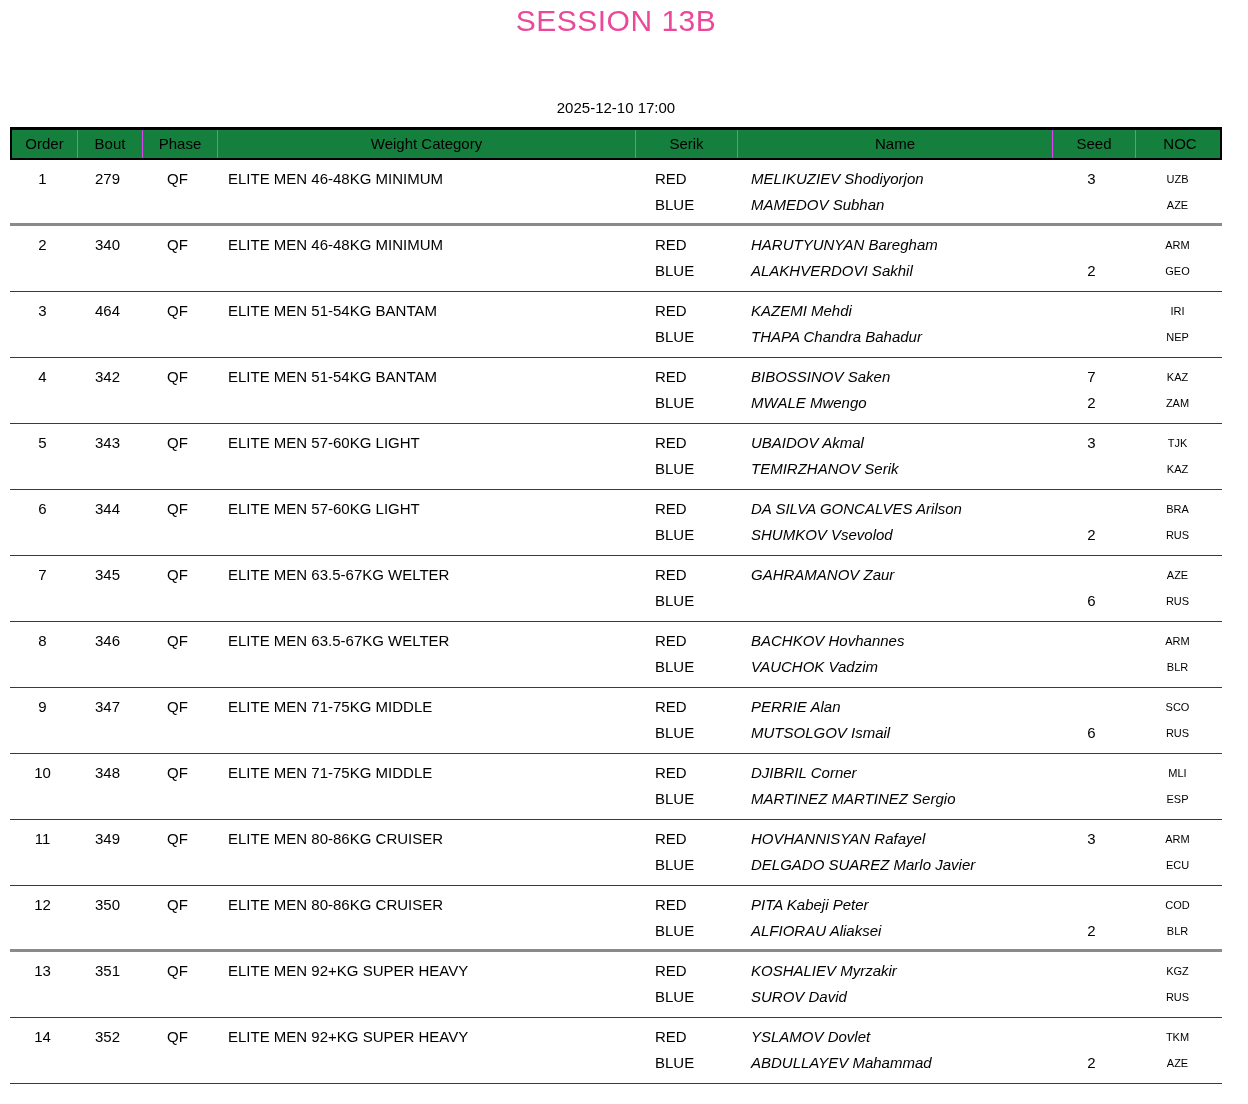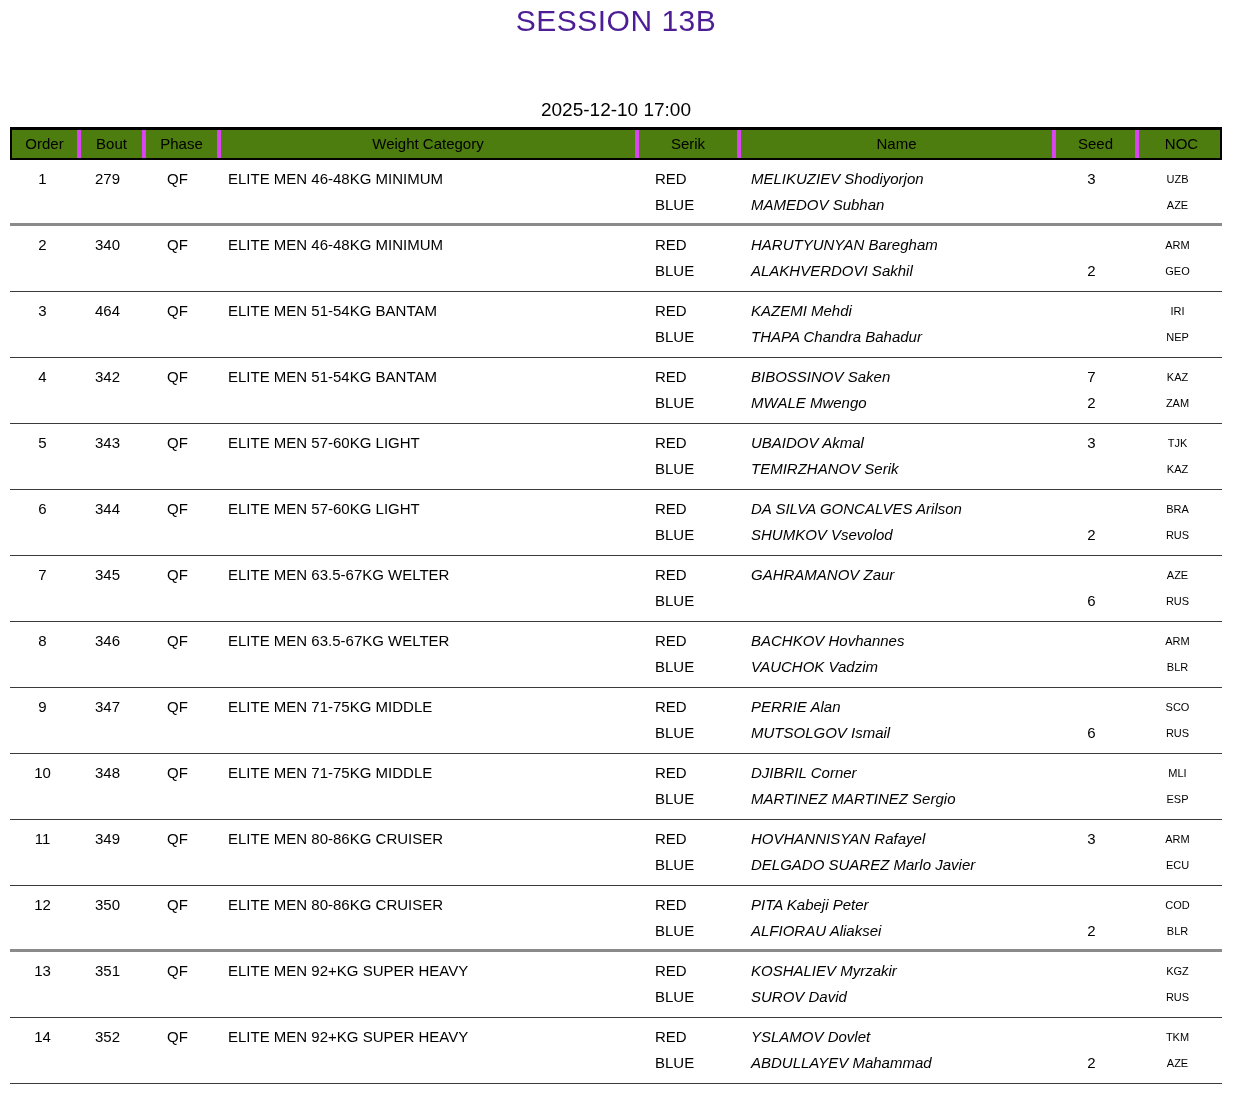"SESSION 13B" .page-title { color: #4c1d95 -> #ec4899 }
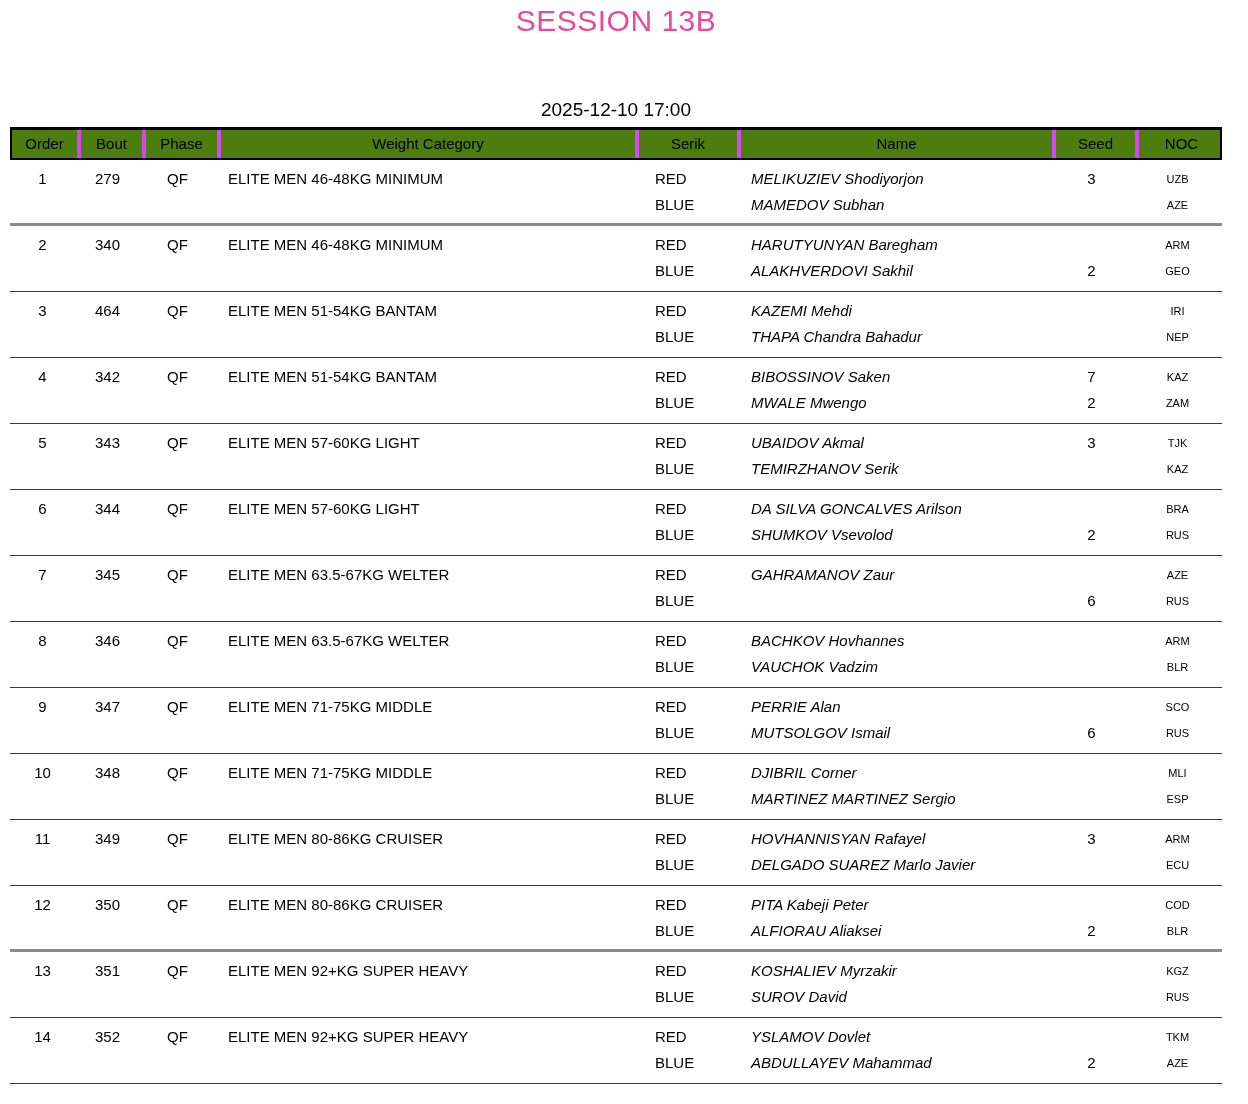"2025-12-10 17:00" .session-datetime { font-size: 19px -> 15px }
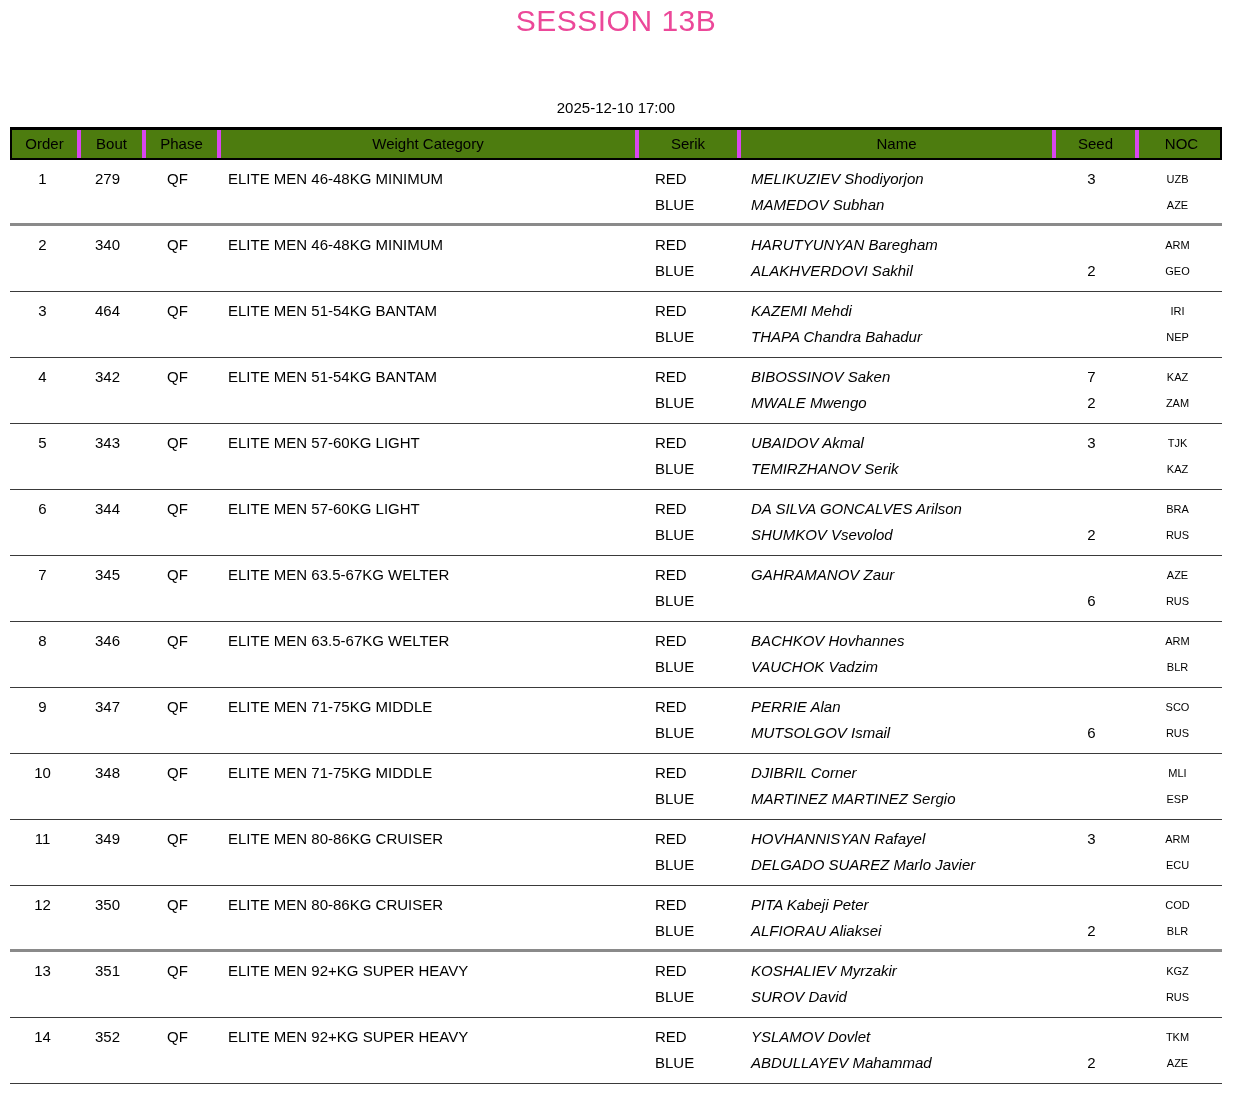"Order" .thead { background: #4d7c0f -> #15803d }
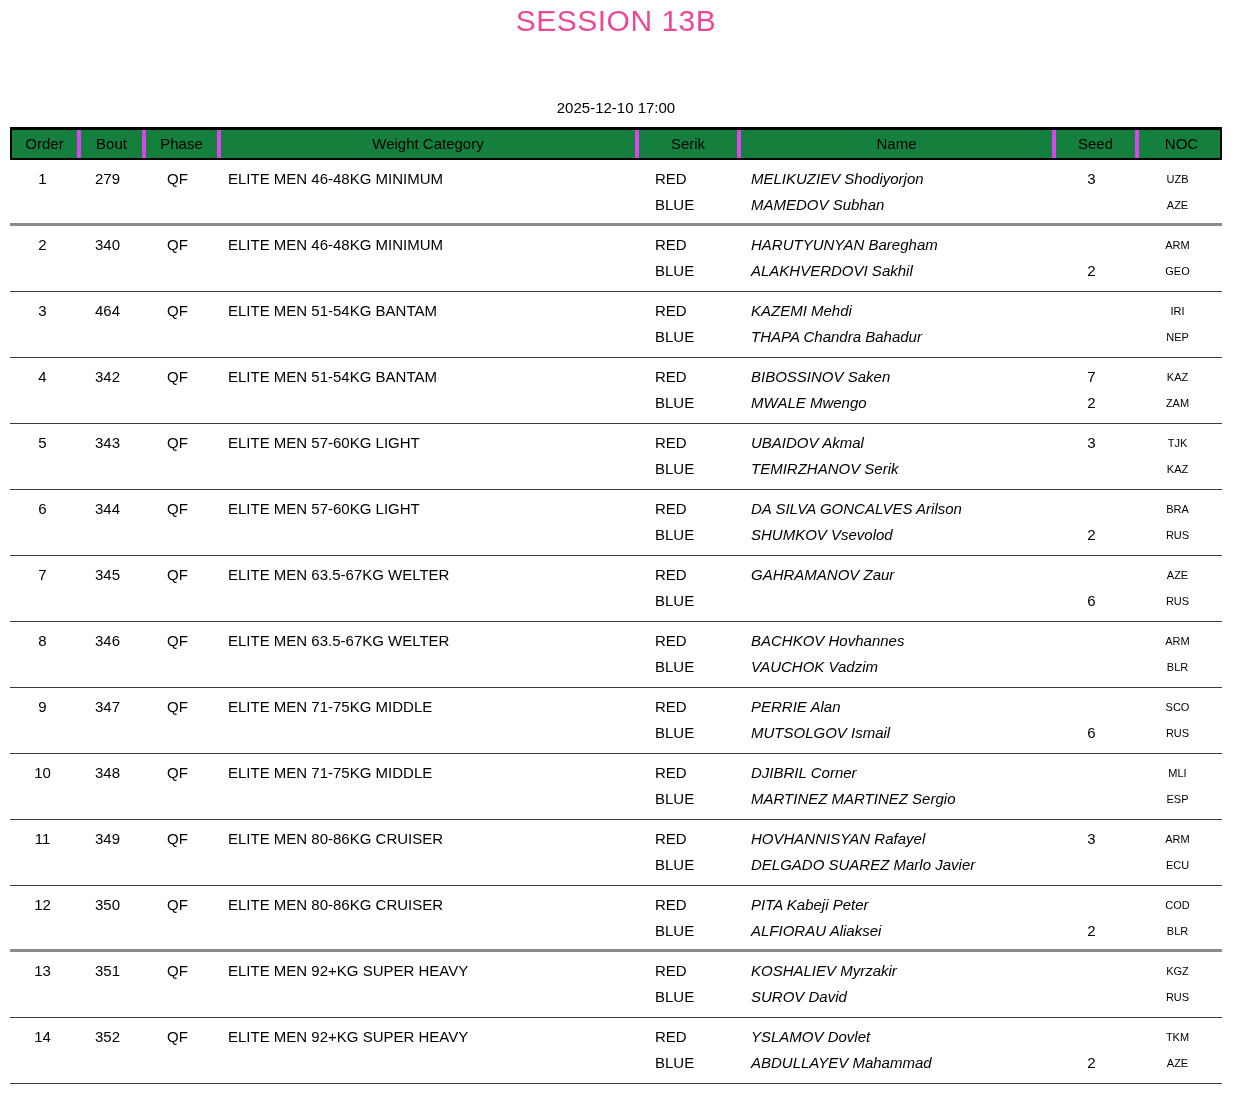"Bout" .th { border-left: 4px solid #d946ef -> 1px solid #d946ef }
